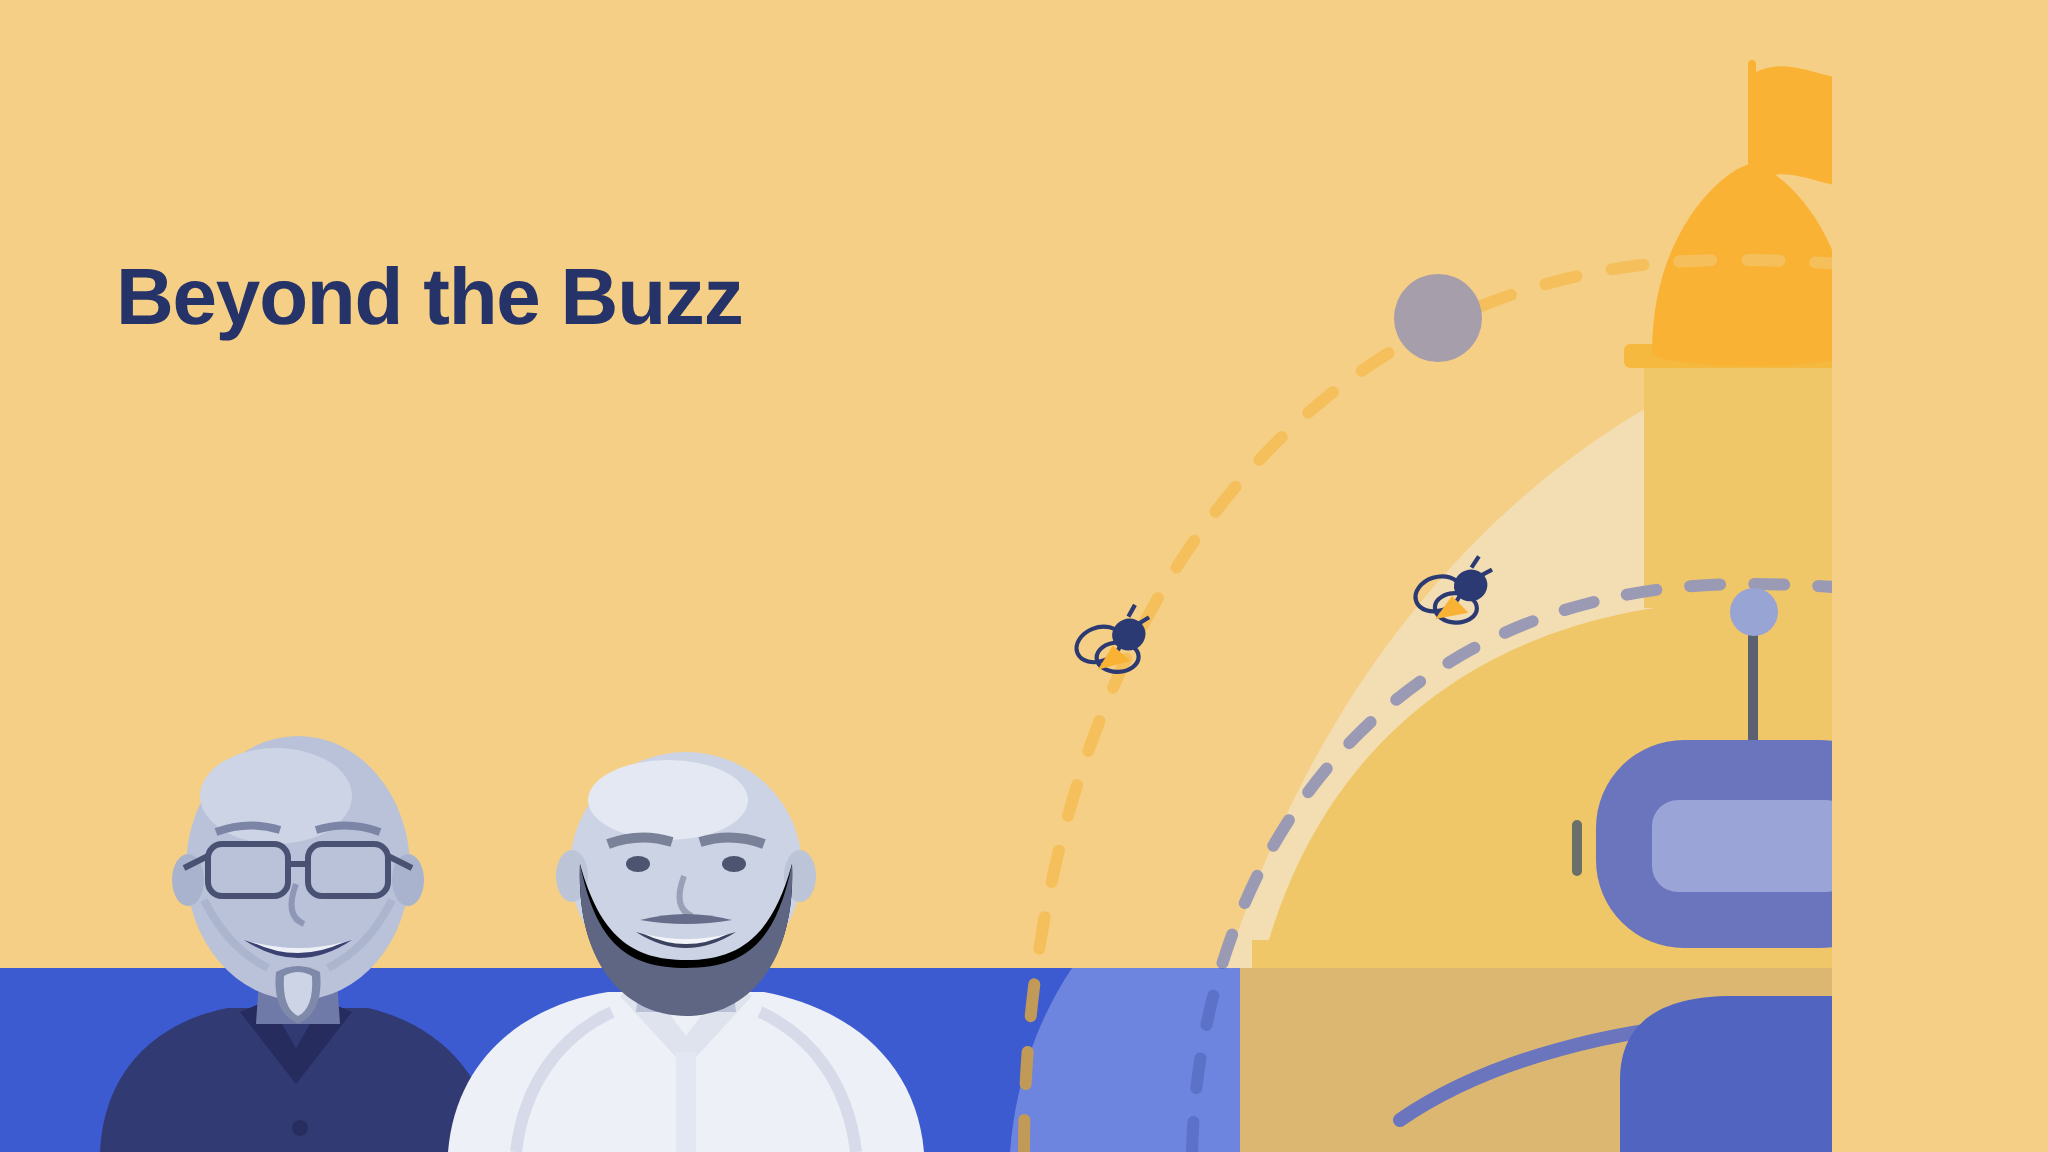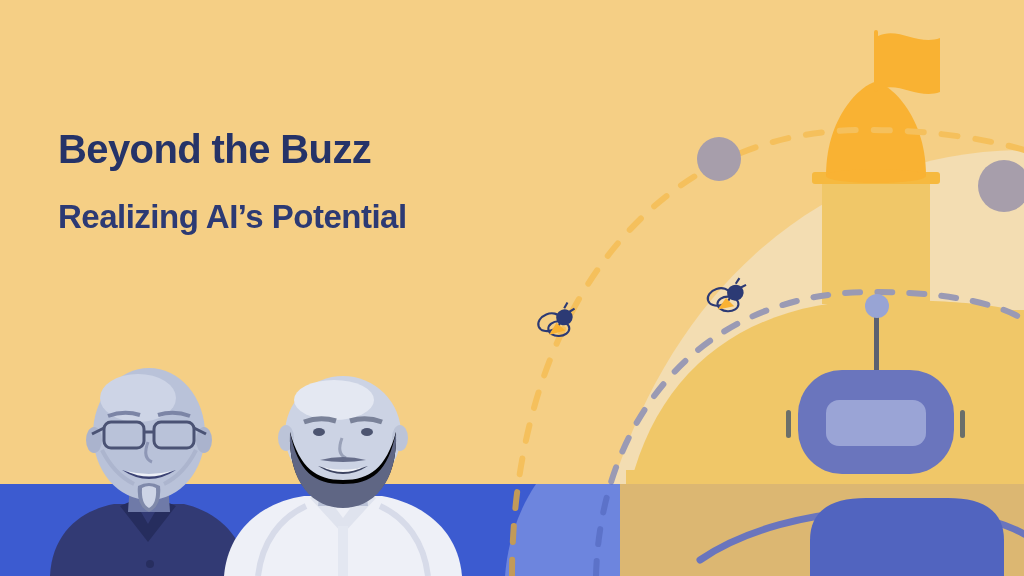"Beyond the Buzz" #stage { width: 1024px -> 916px }
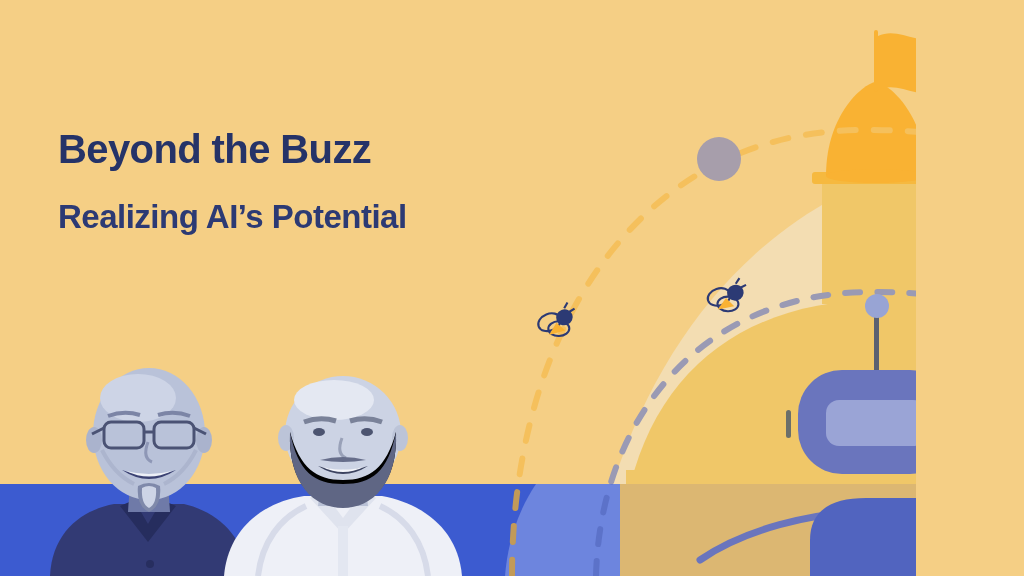"Realizing AI’s Potential" span.l1 { html: <span>Realizing AI’s Potential</span> -> none }
